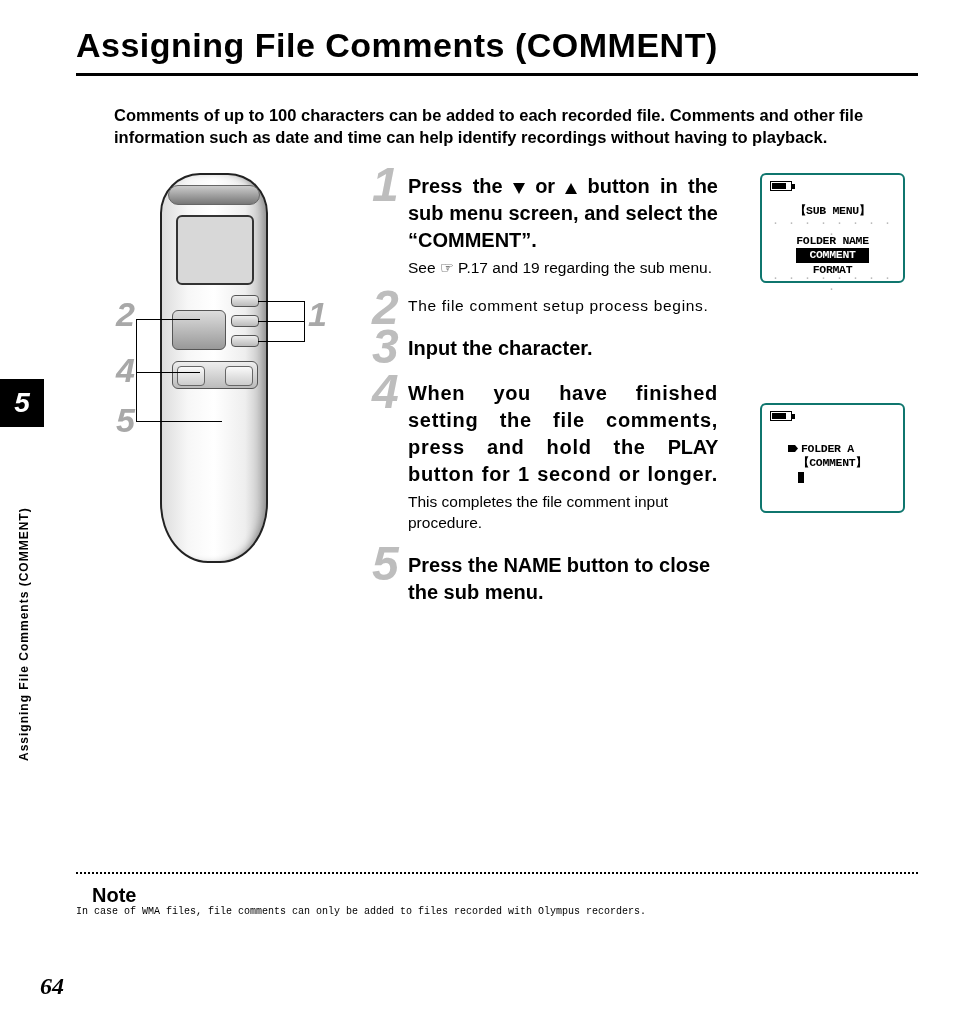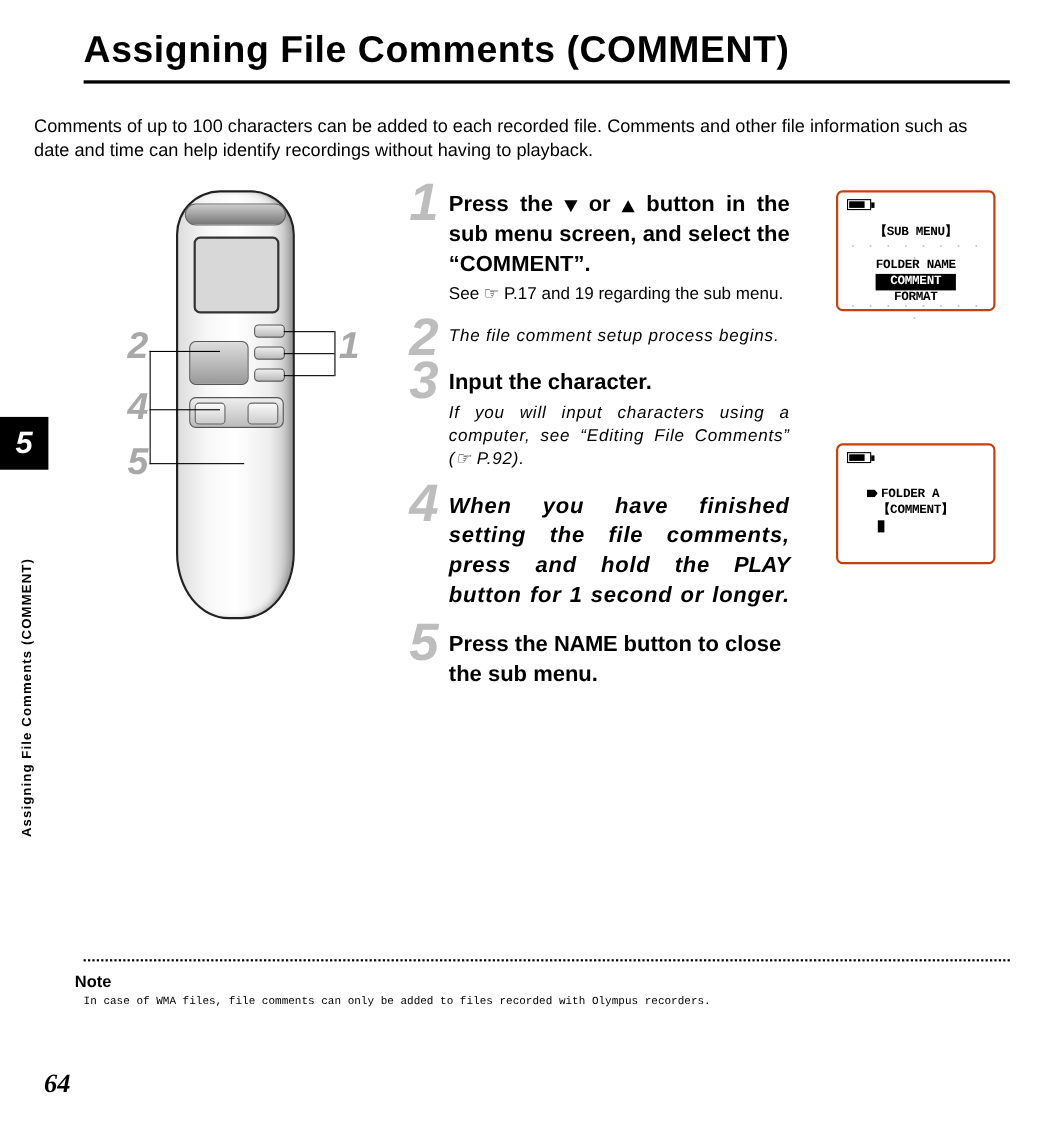"Comments of up to 100" .intro { font-weight: none -> bold; margin: 28px 40px 0 31px -> 28px 40px 0 114px }
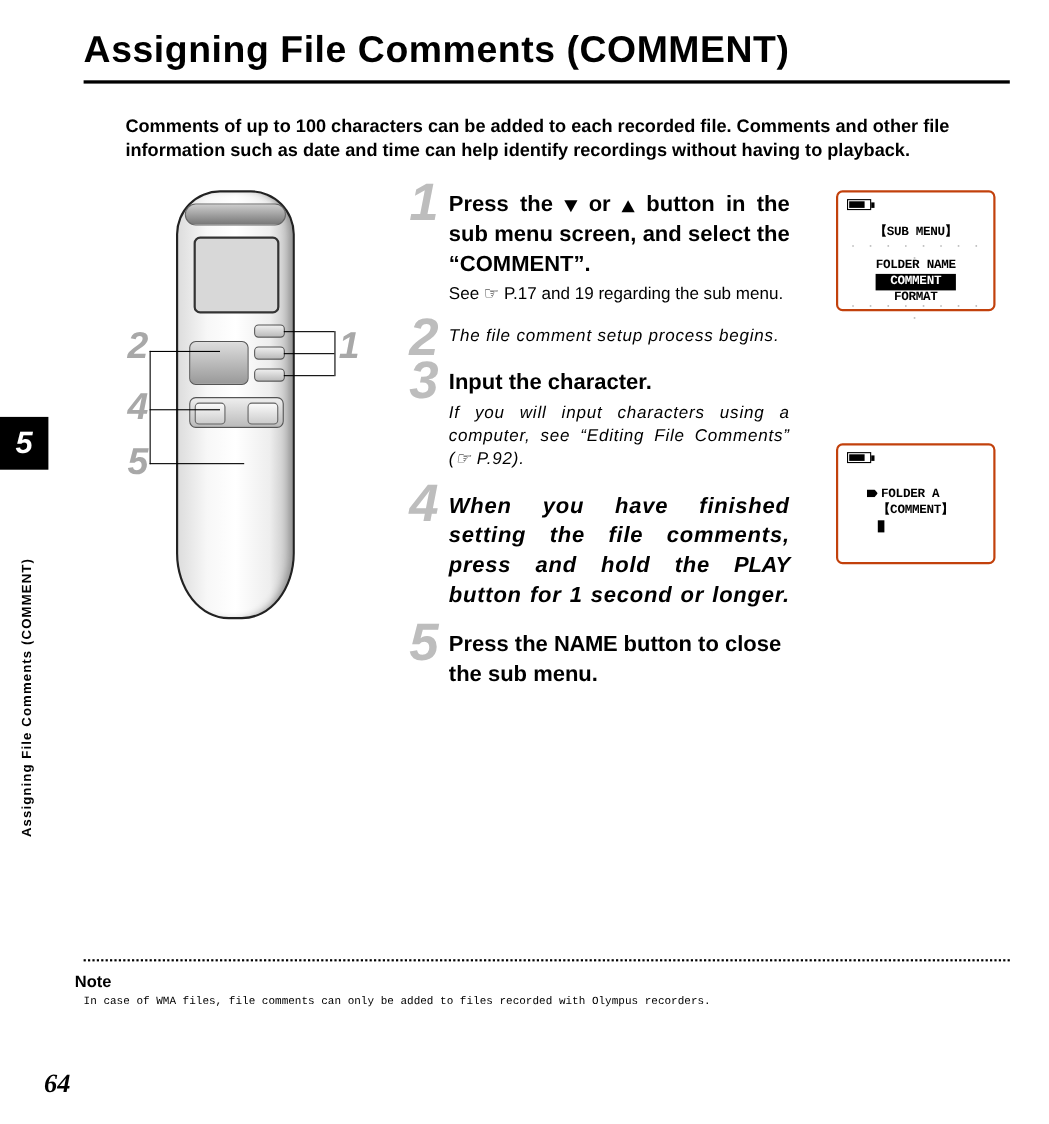"【SUB MENU】" .lcd { border: 2px solid #c2410c -> 2px solid #0f766e }
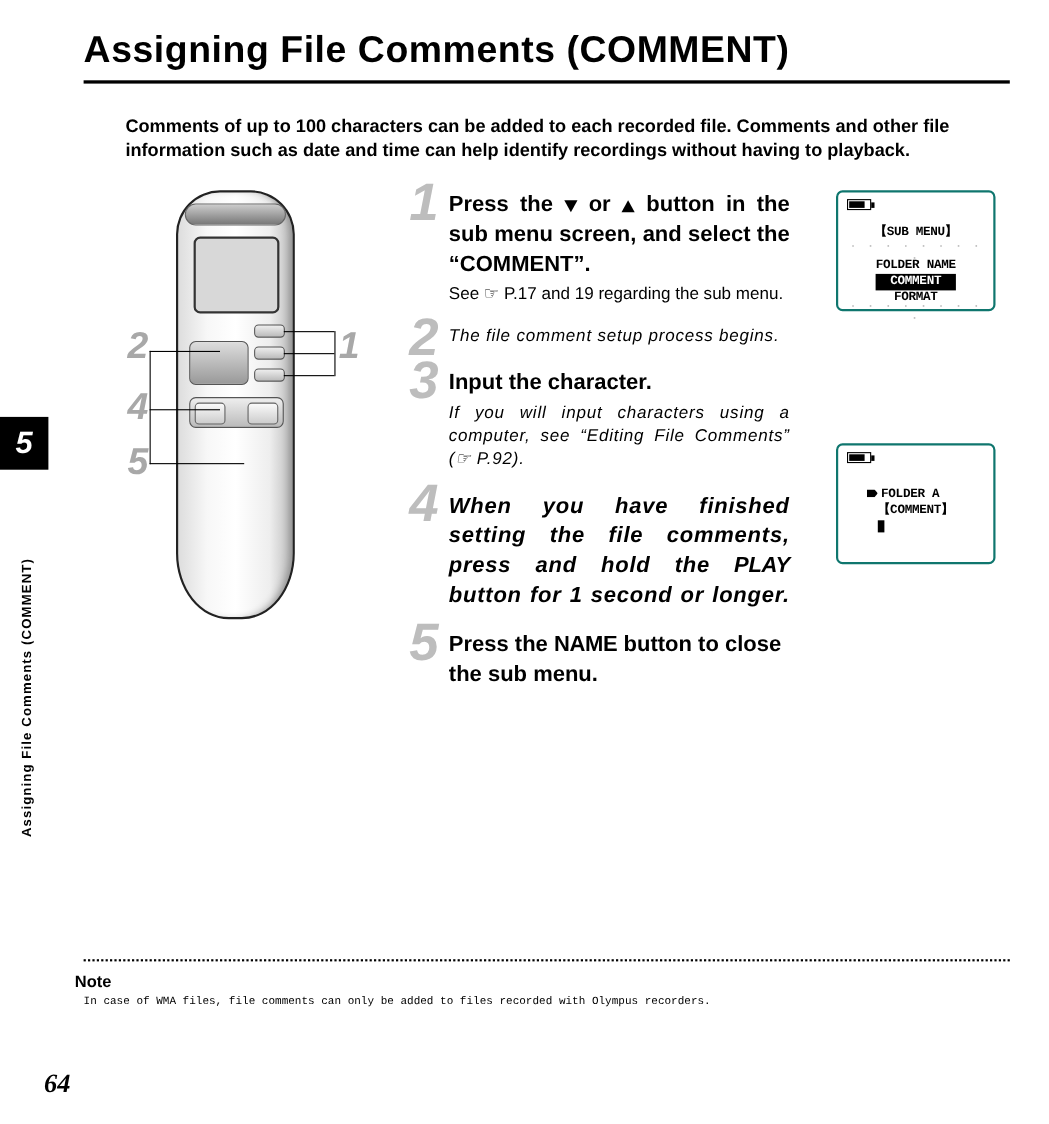"The file comment setup process" .stretch { font-style: italic -> none }
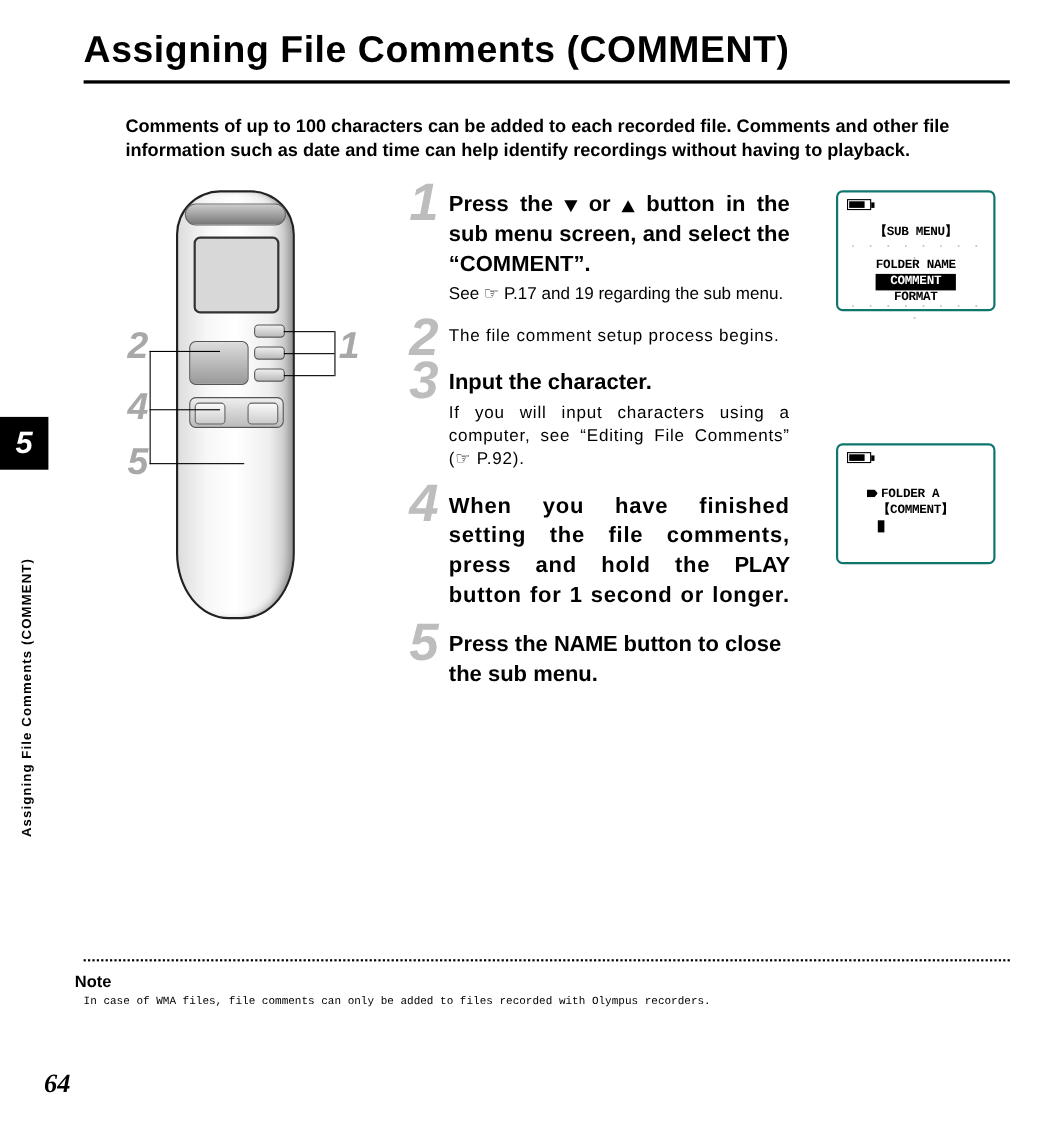"If you will input characters" div.step-body { html: <div>If you will input characters using a computer, see “Editing File Comments” (☞ P.92).</div> -> none }
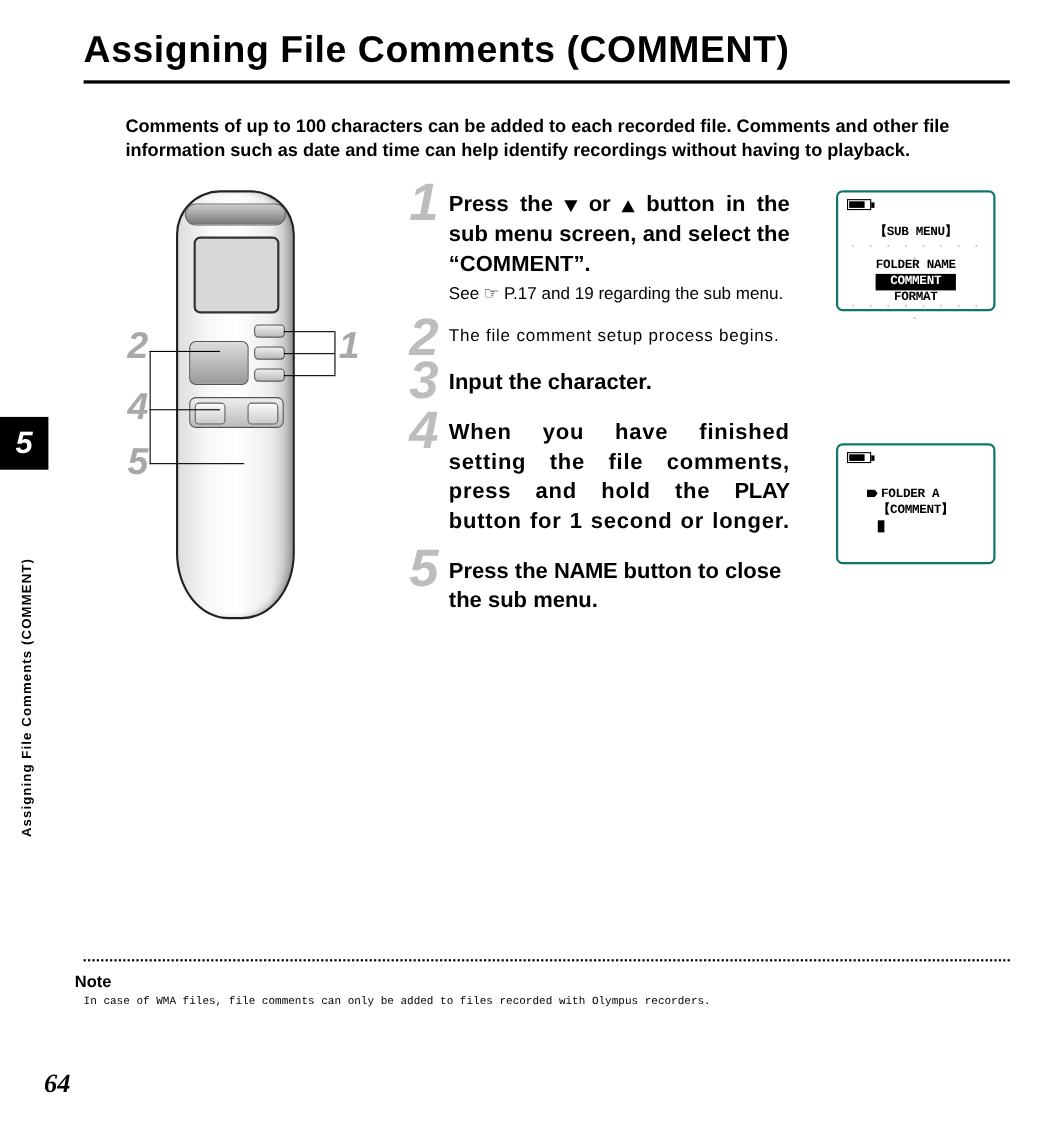"This completes the file comment" div.step-body { html: none -> <div>This completes the file comment input procedure.</div> }
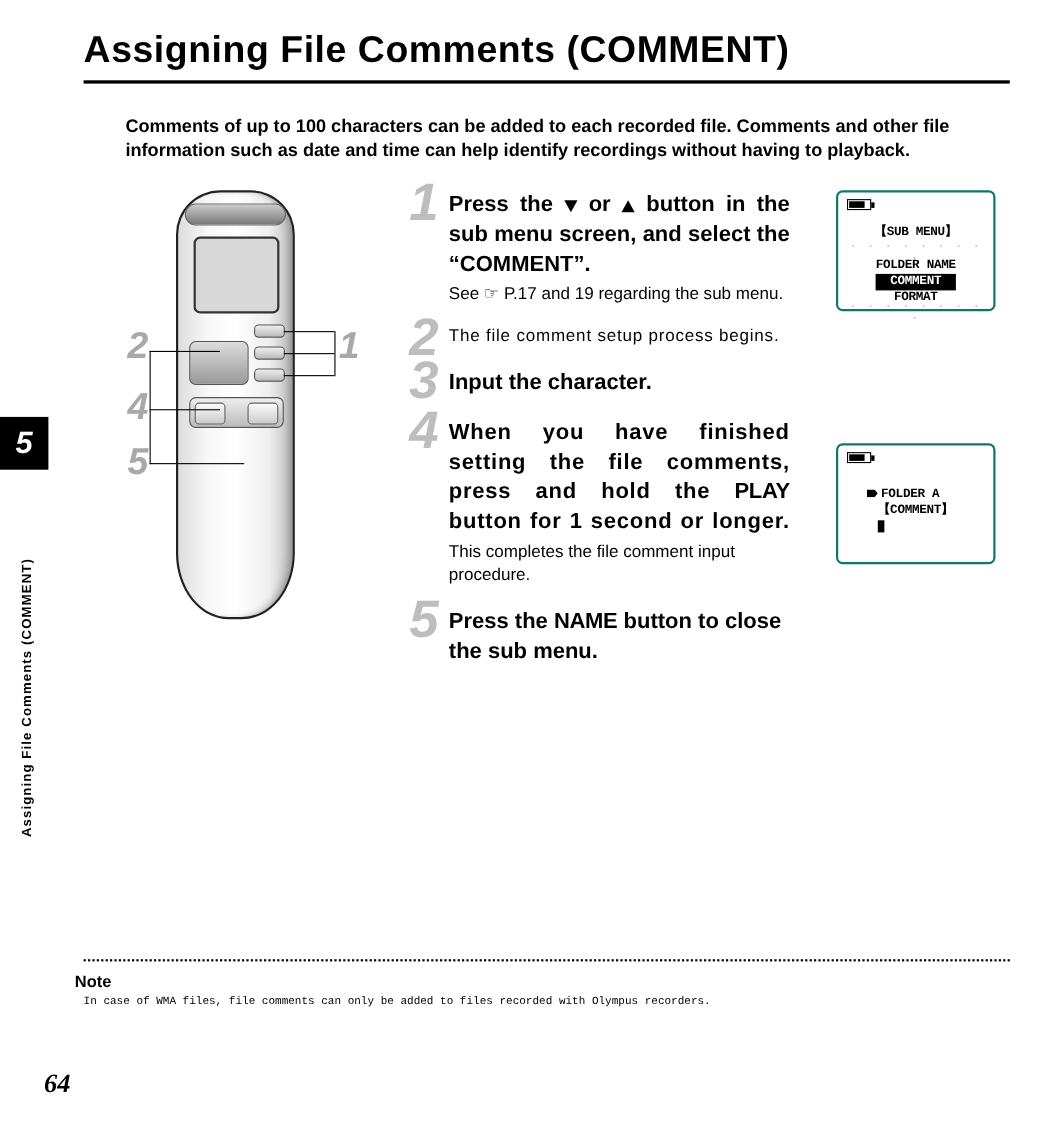"Note" .note-label { font-size: 15px -> 20px; left: 68px -> 92px }
